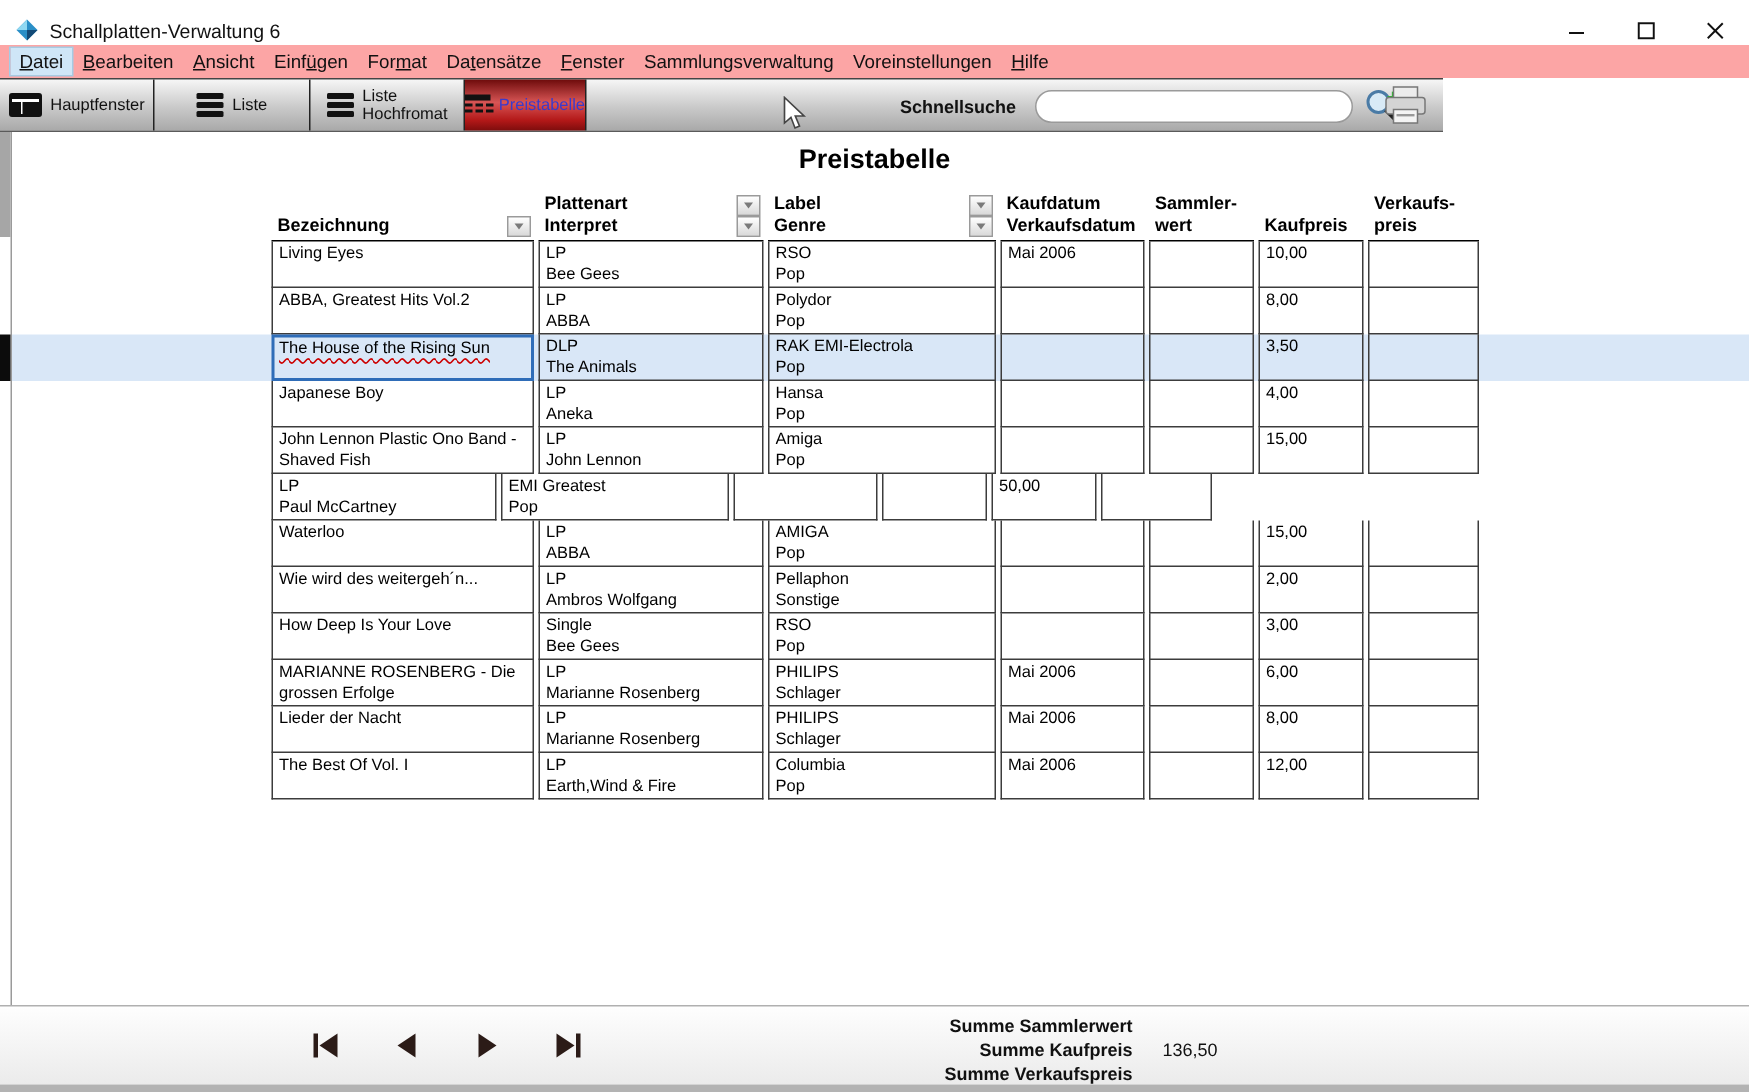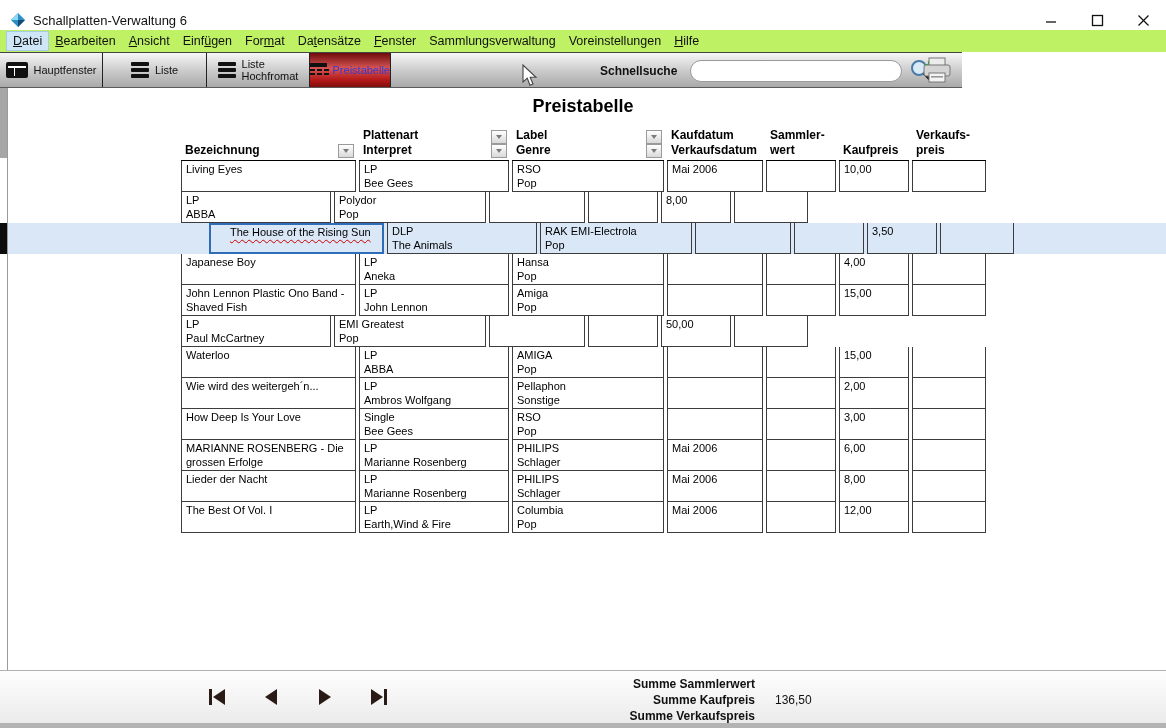"Datei" .menubar { background: #bef264 -> #fca5a5 }
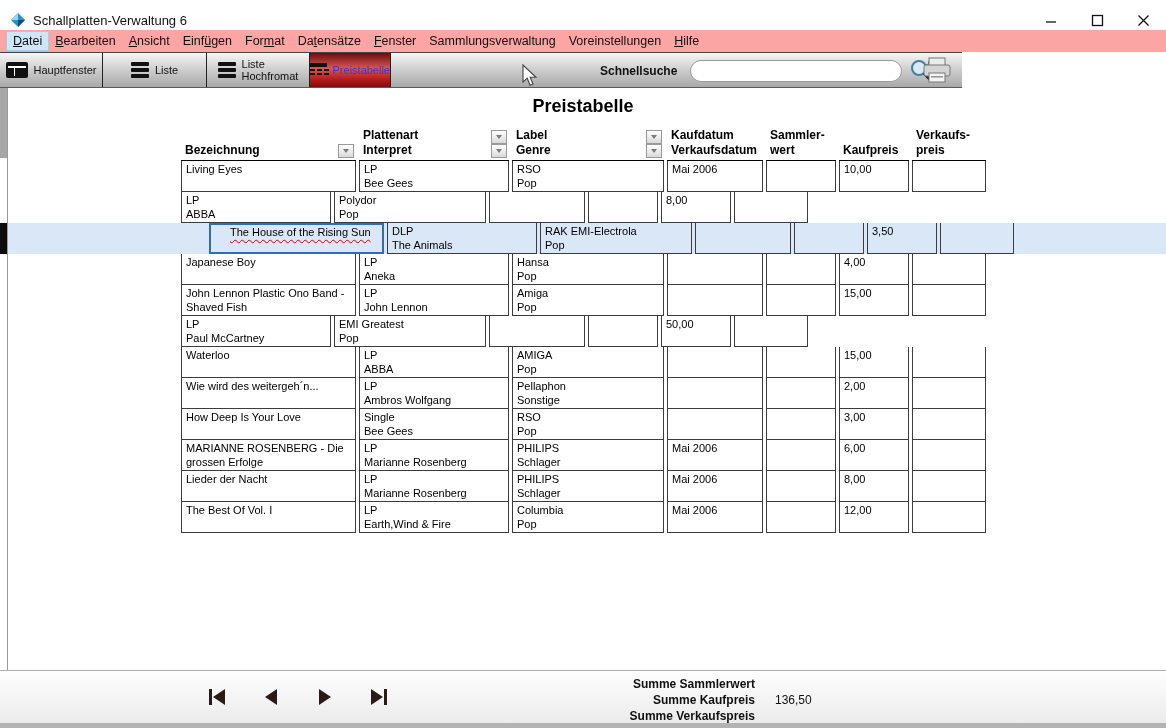"ABBA, Greatest Hits Vol.2" div.cell { html: none -> <div>ABBA, Greatest Hits Vol.2</div> }
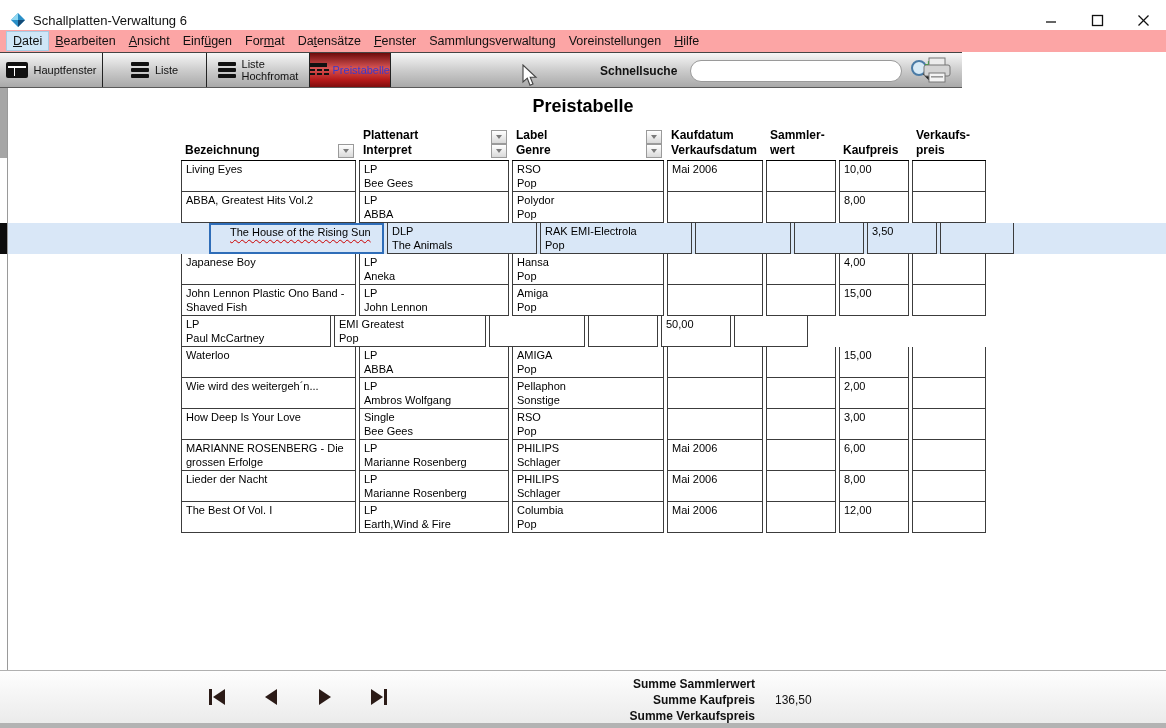"The House of the Rising" .record-row.selected .cell.c1 { margin-left: 28px -> none; padding: 0 1px 0 19px -> 0 1px 0 3px }
